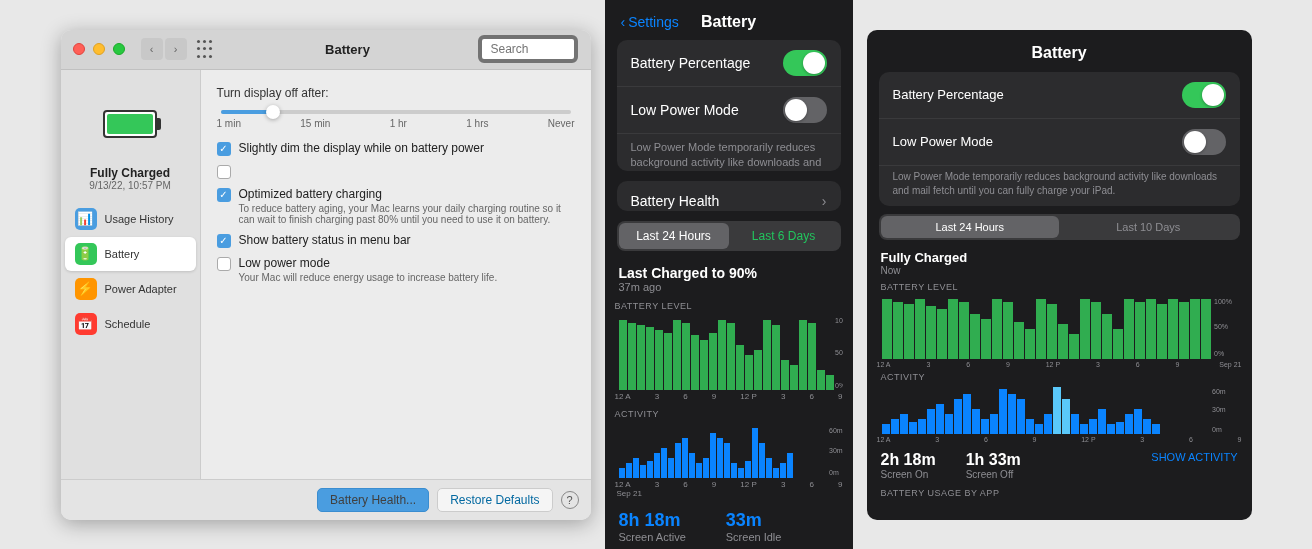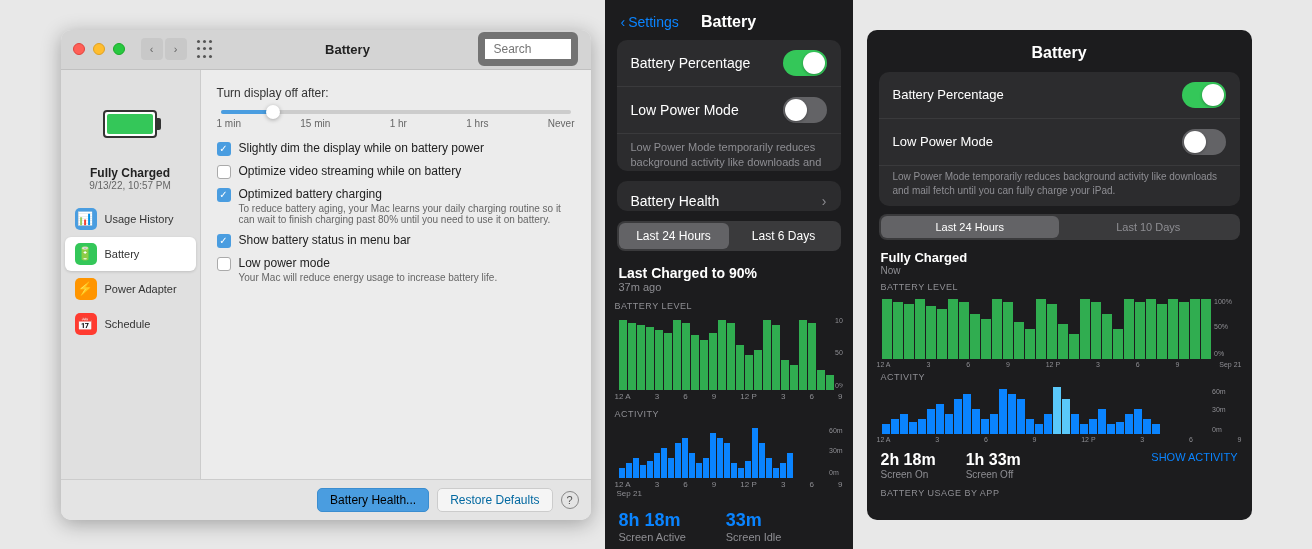"Search" .mac-search { border: 7px solid #737373 -> 4px solid #737373 }
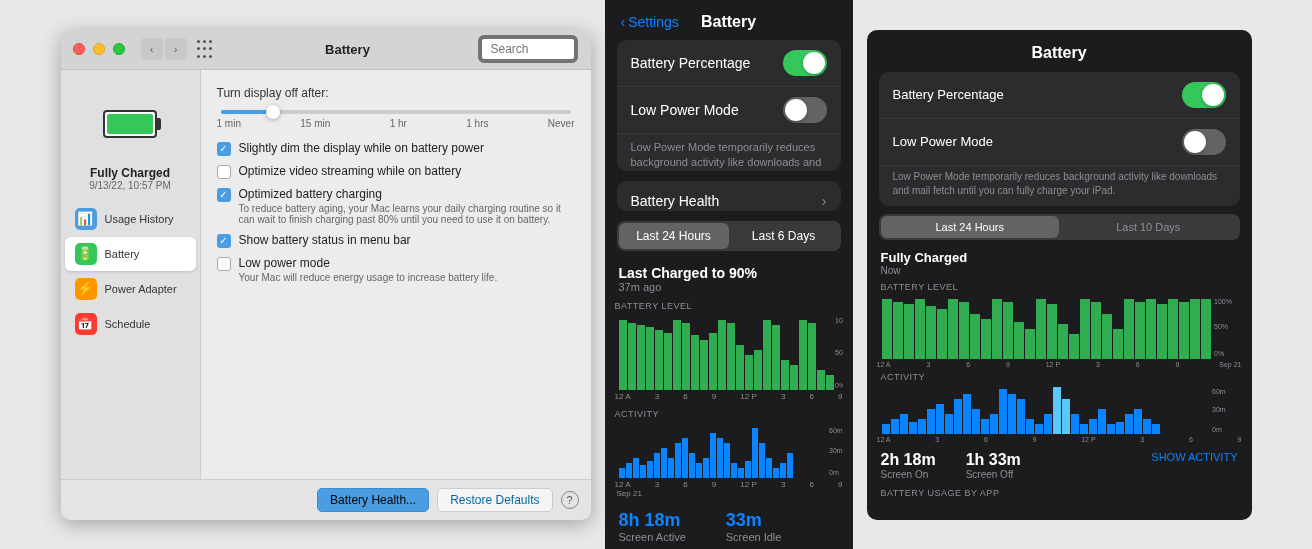"Optimize video streaming while on" span.checkbox-text { html: <span>Optimize video streaming while on battery</span> -> none }
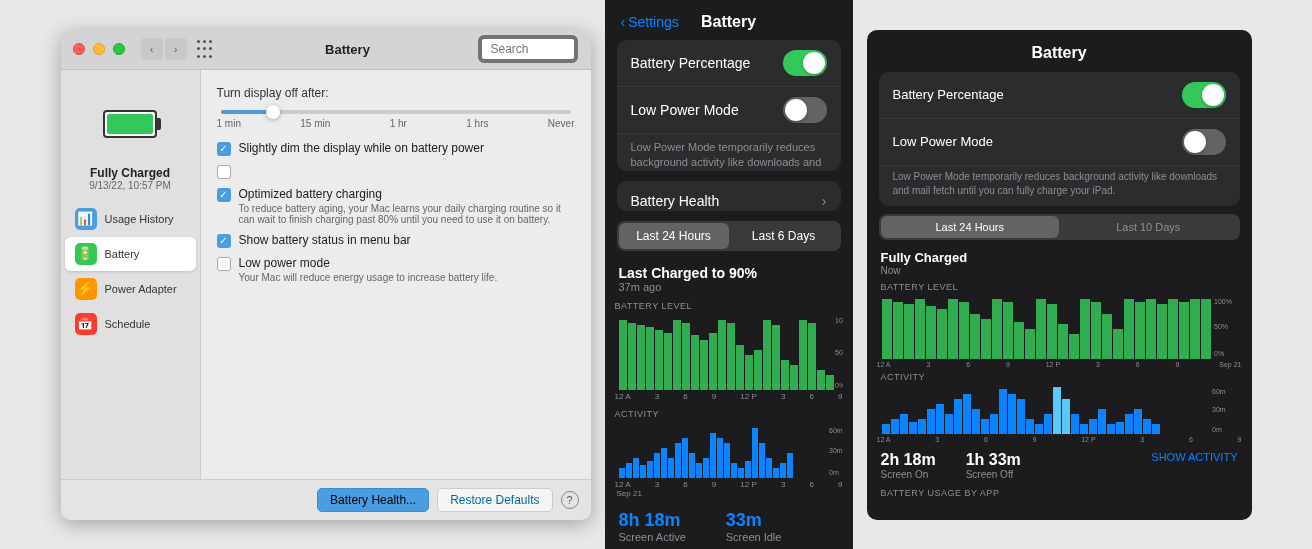"Last 6 Days" .tab-btn.inactive { color: #ffffff -> #22c55e }
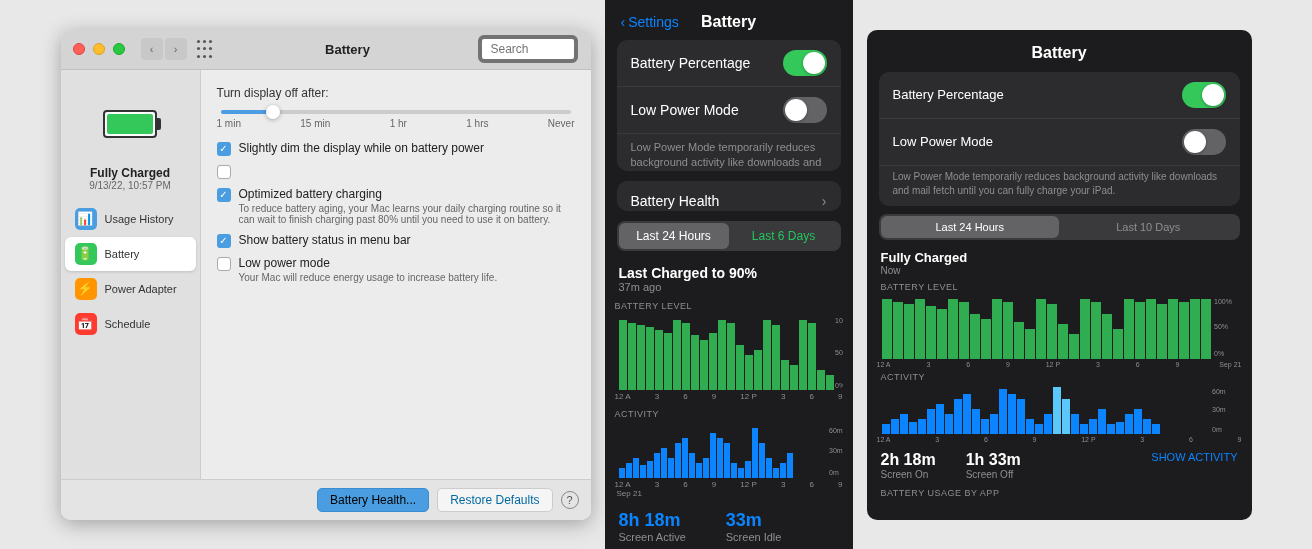"Battery Health..." .mac-btn.primary { color: #000000 -> #404040 }
